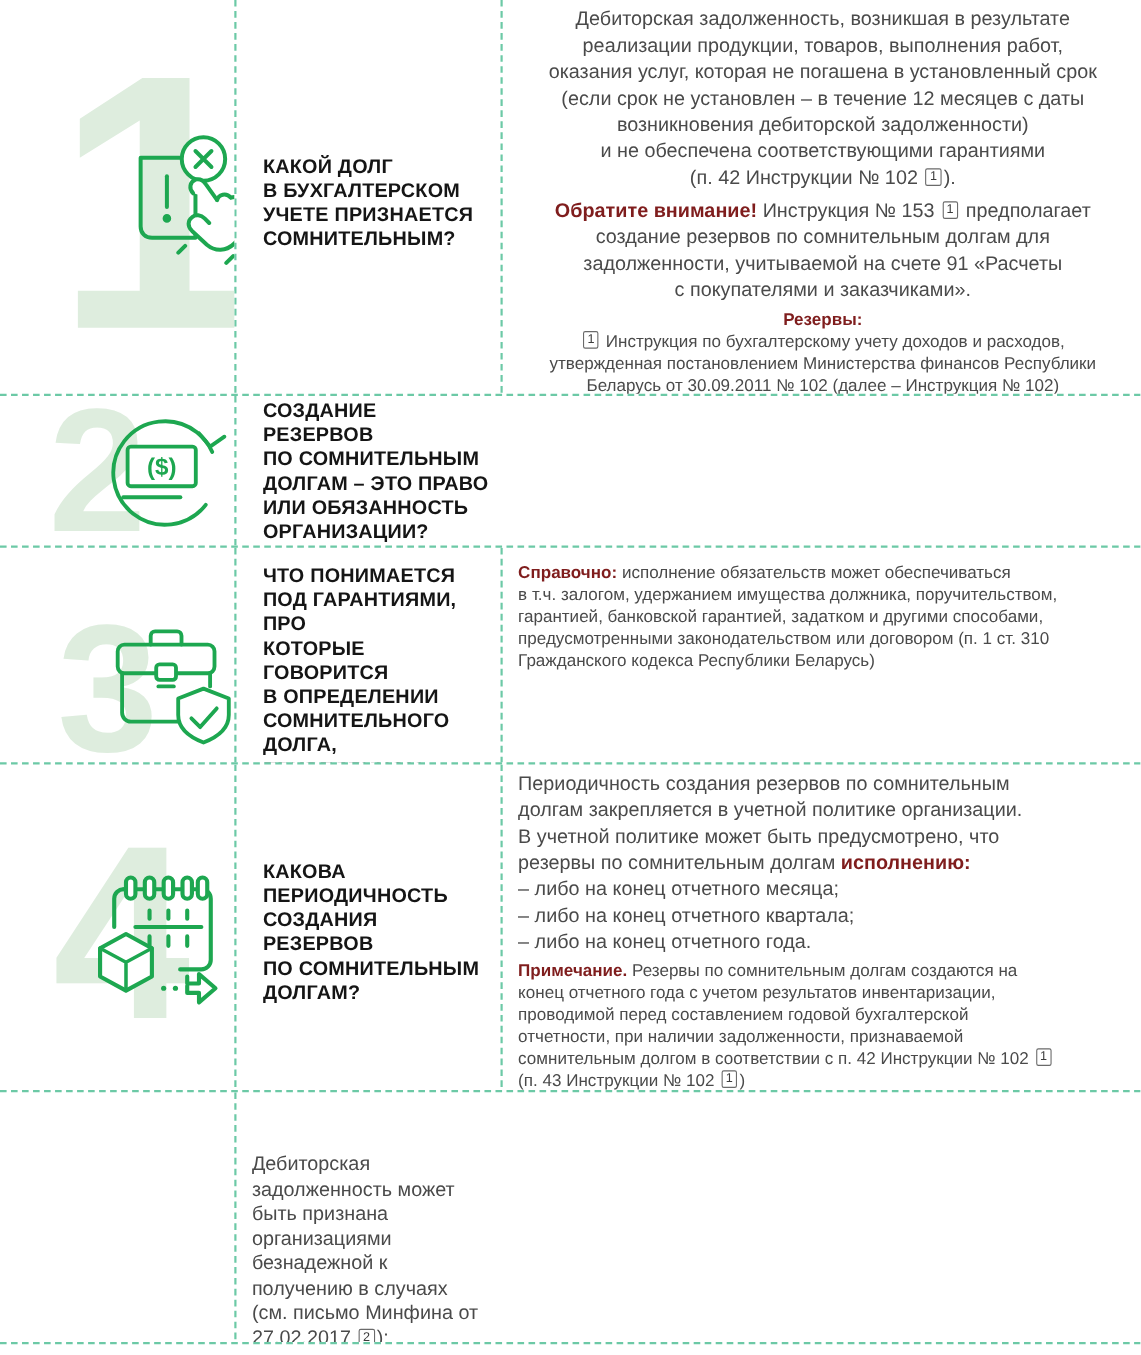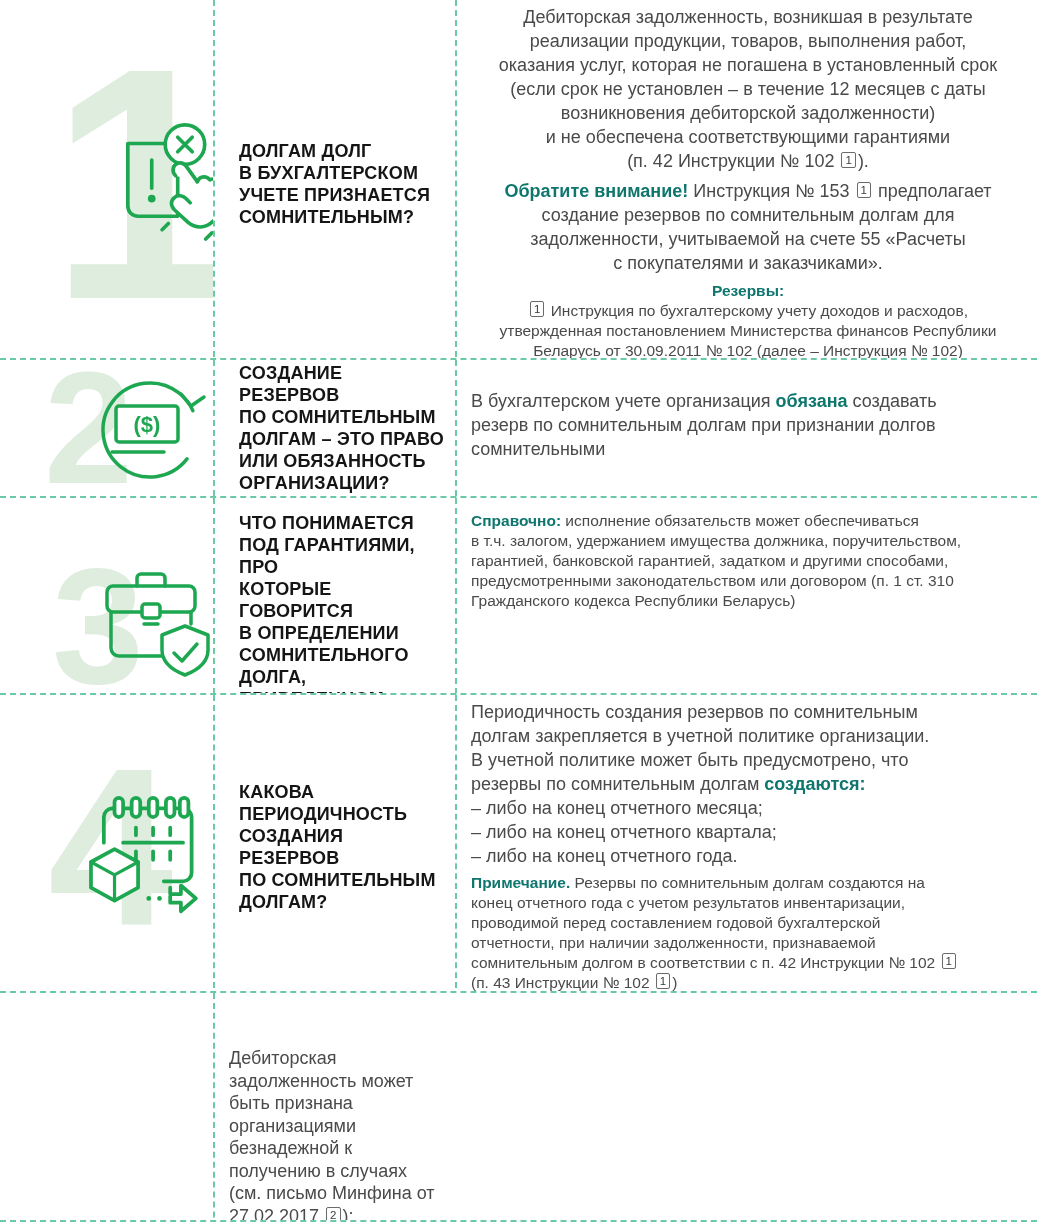"ДОЛГАМ ДОЛГ" span { text: ДОЛГАМ -> КАКОЙ }
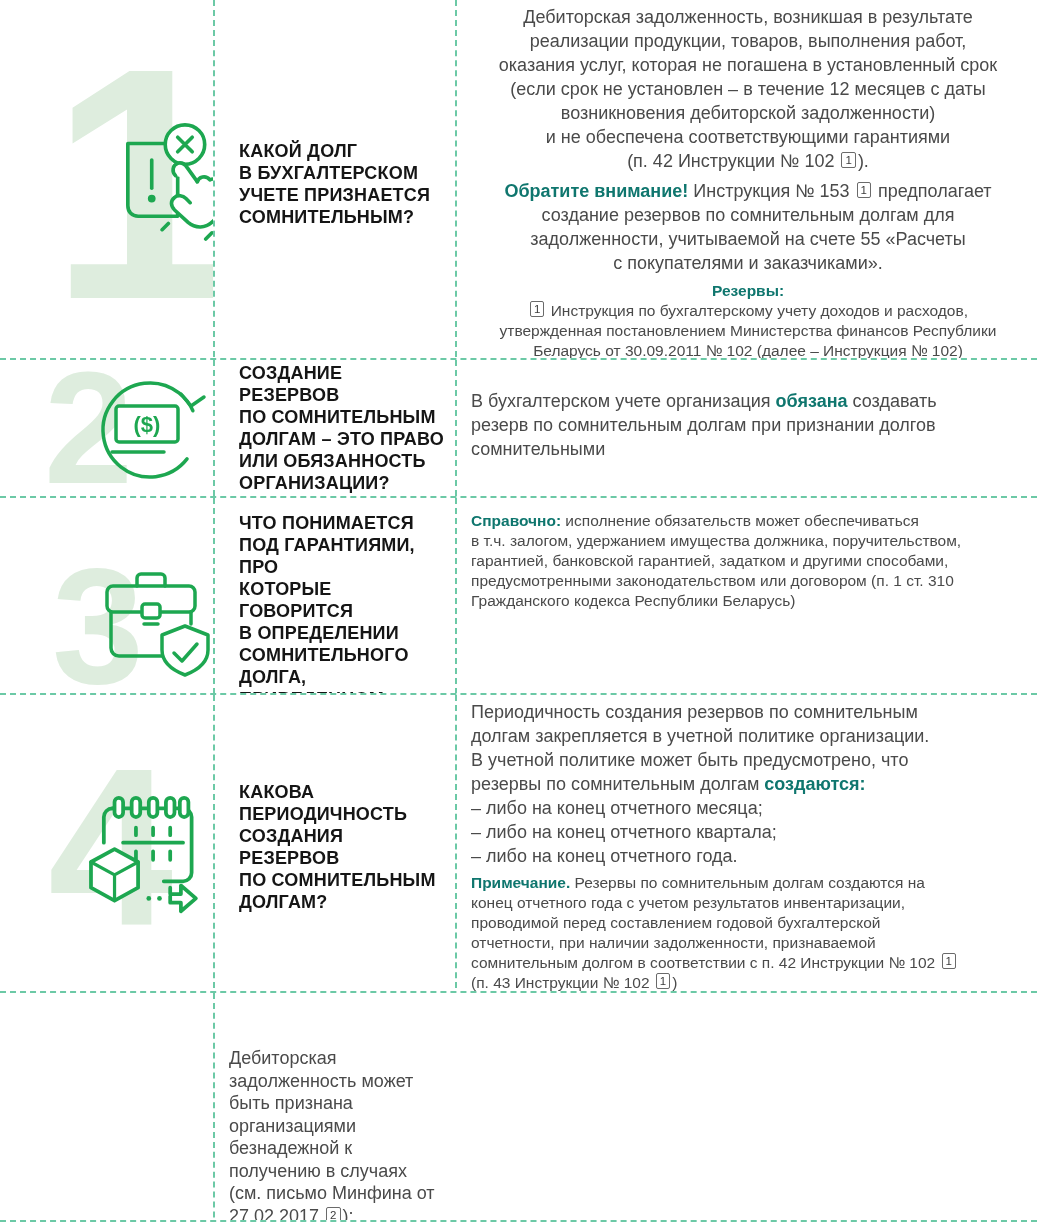"Обратите внимание!" .para strong { color: #0f766e -> #7f1d1d }
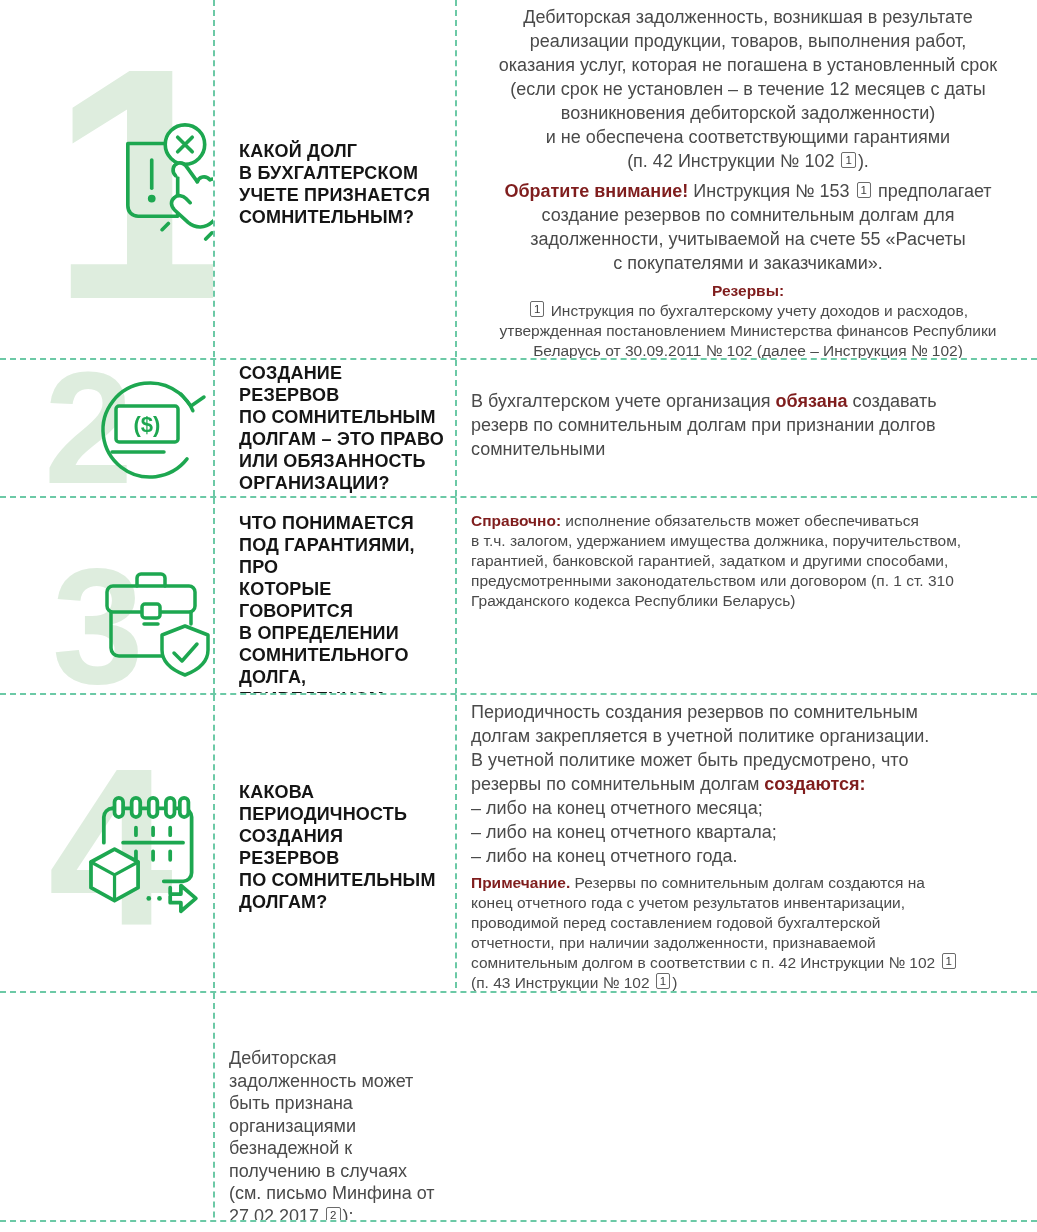"предполагает" span { text: 55 -> 91 }
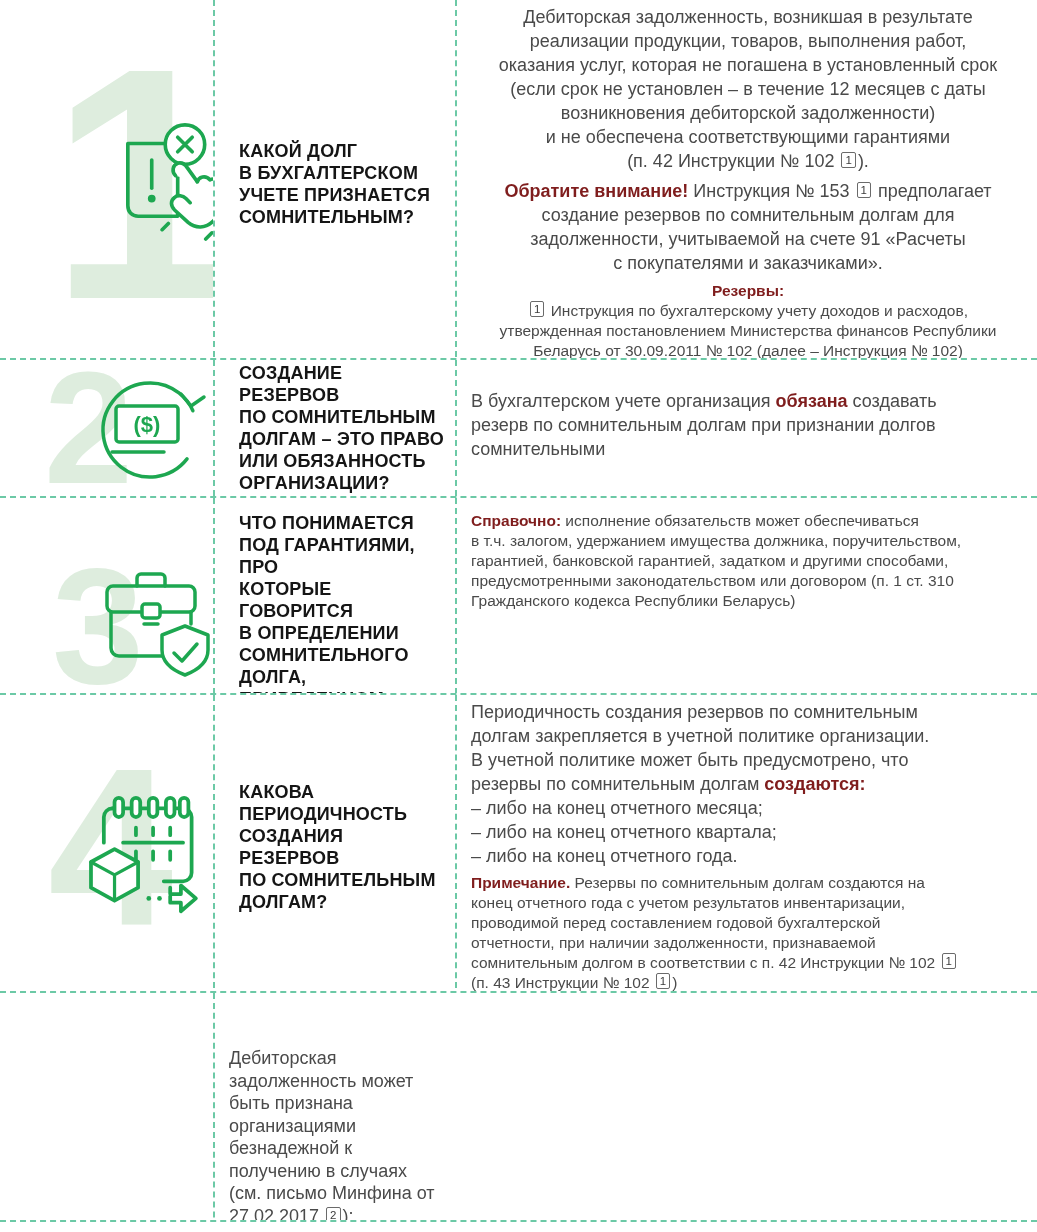"В бухгалтерском учете организация" div.a-cell { html: <div> <div><span>В бухгалтерском учете организация </span><strong>обязана</strong><span> создавать резерв по сомнительным долгам при признании долгов сомнительными</span></div> </div> -> none }
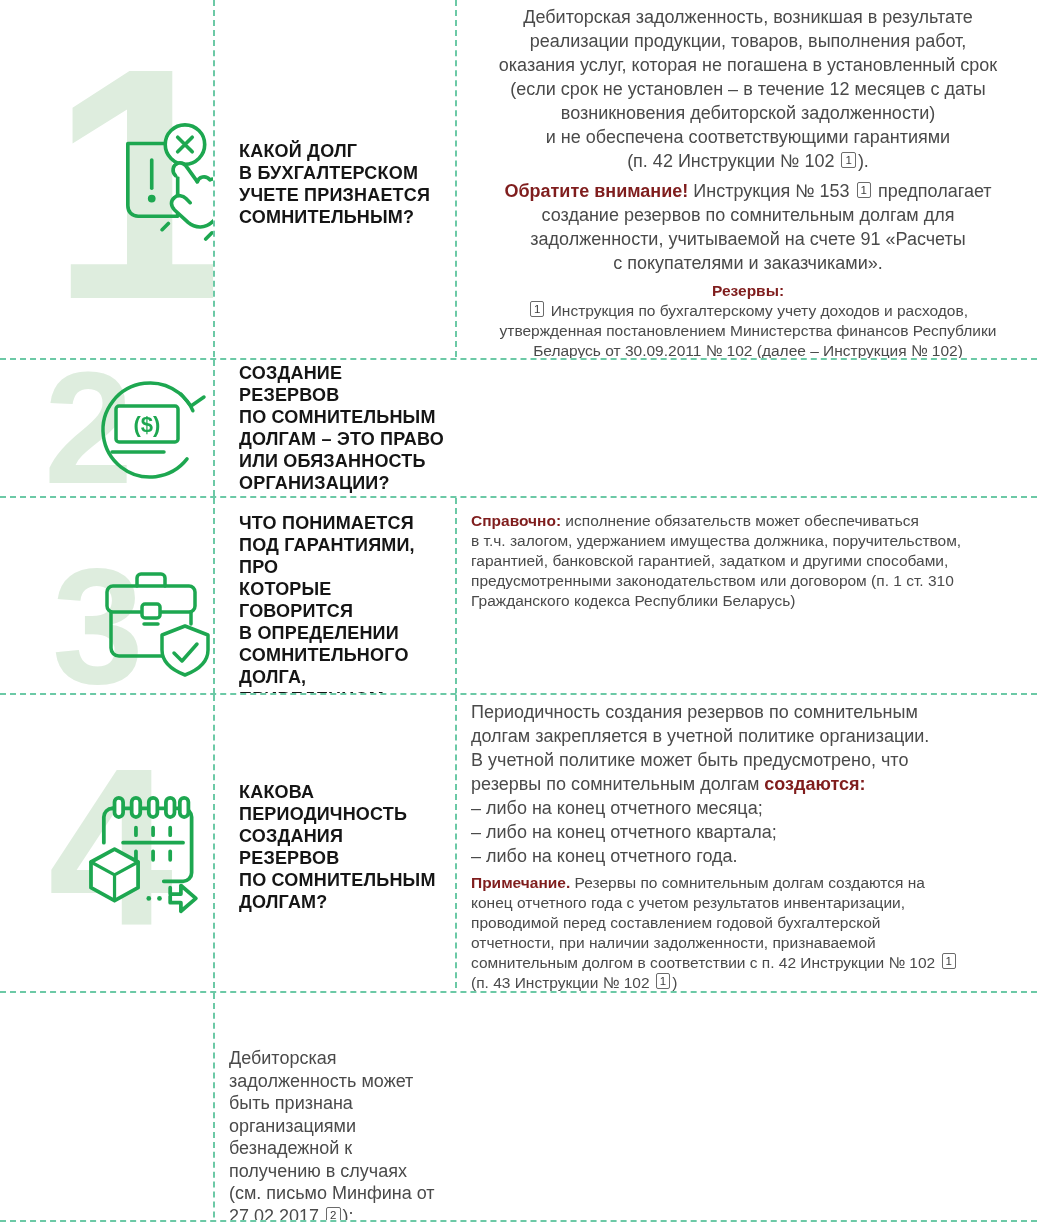"создаются:" strong { text: создаются -> исполнению }
